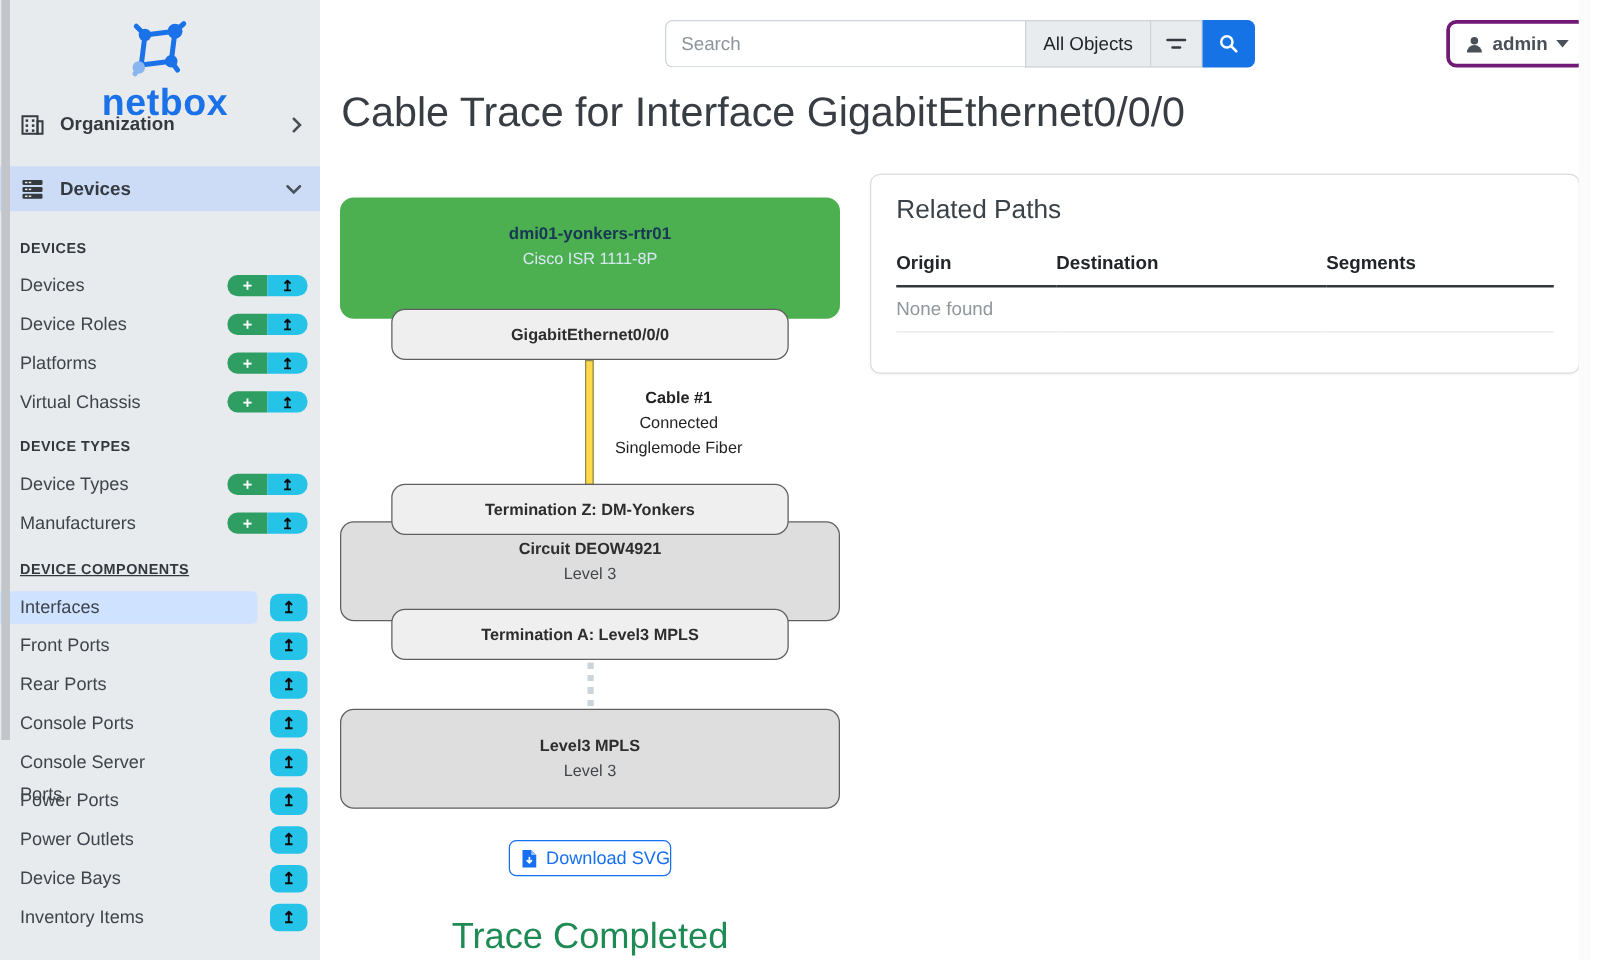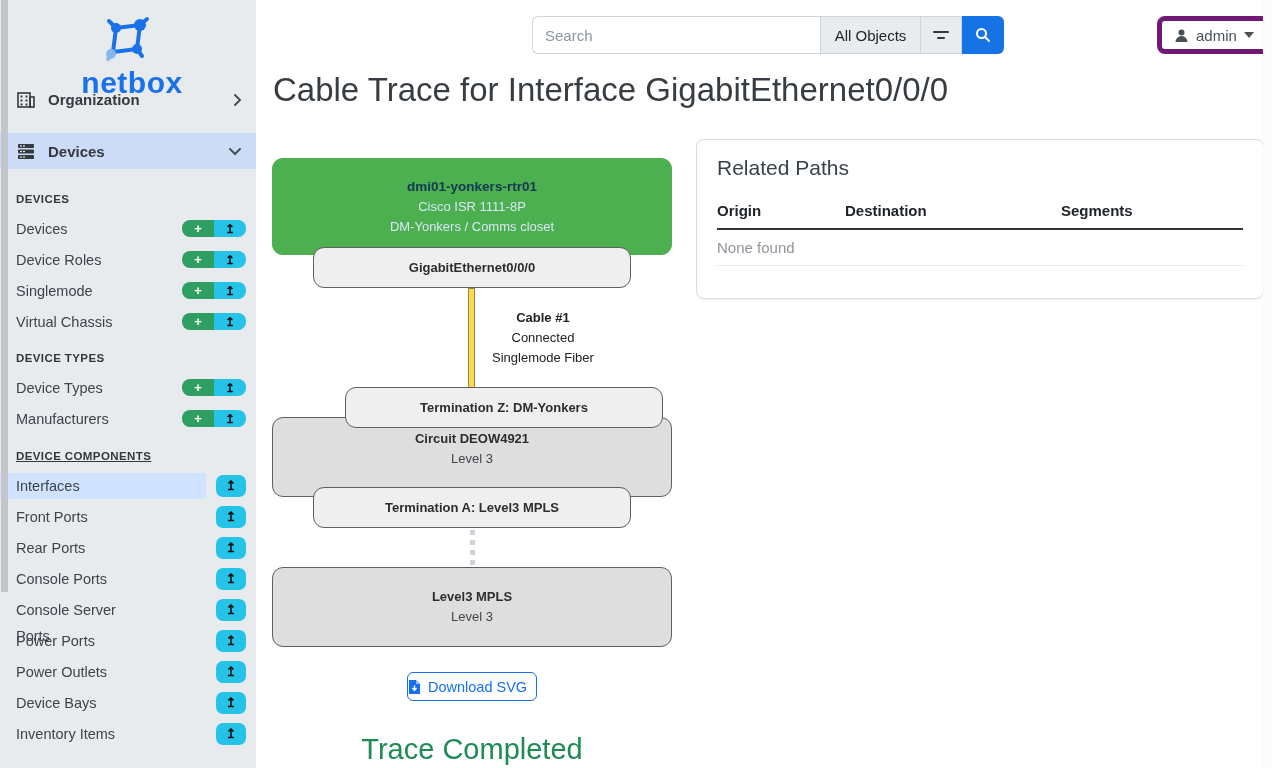"admin" .user-btn { border: 5px solid #701a75 -> 3px solid #701a75; font-weight: none -> bold }
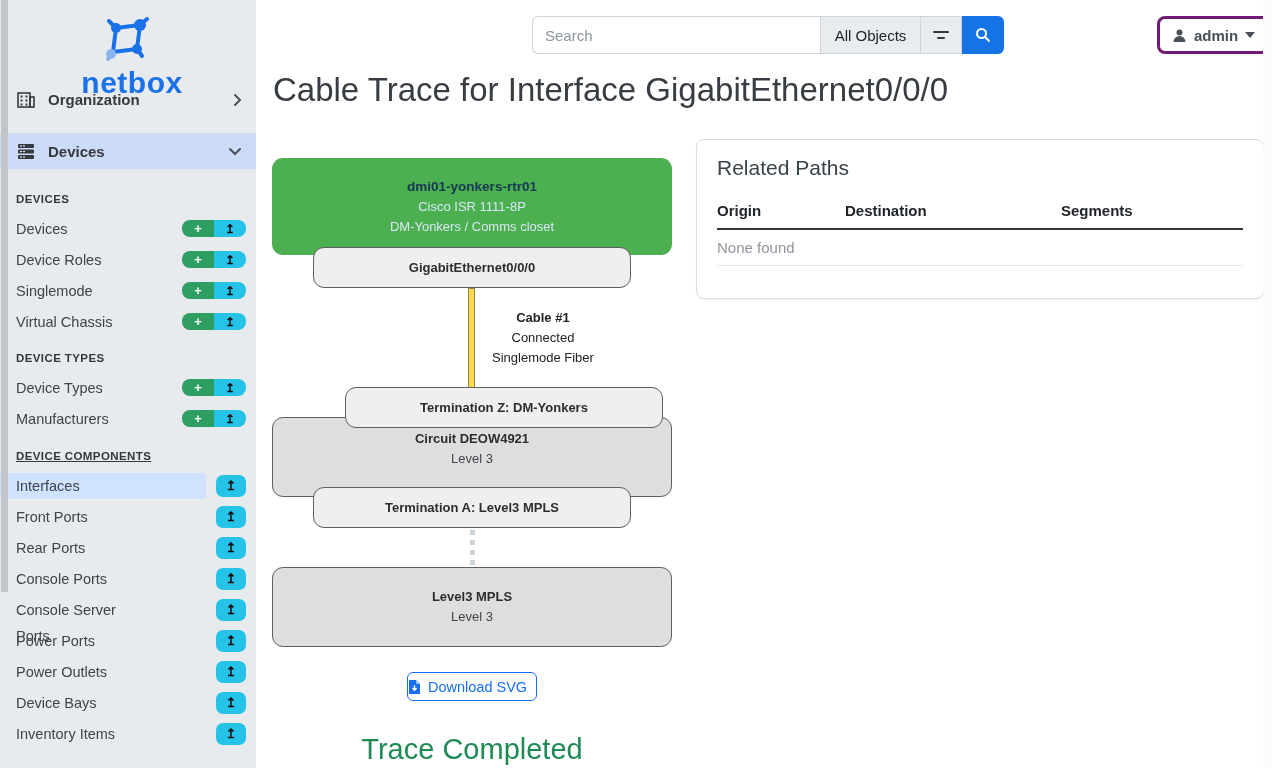"DM-Yonkers / Comms closet" div.device-sub { html: <div>DM-Yonkers / Comms closet</div> -> none }
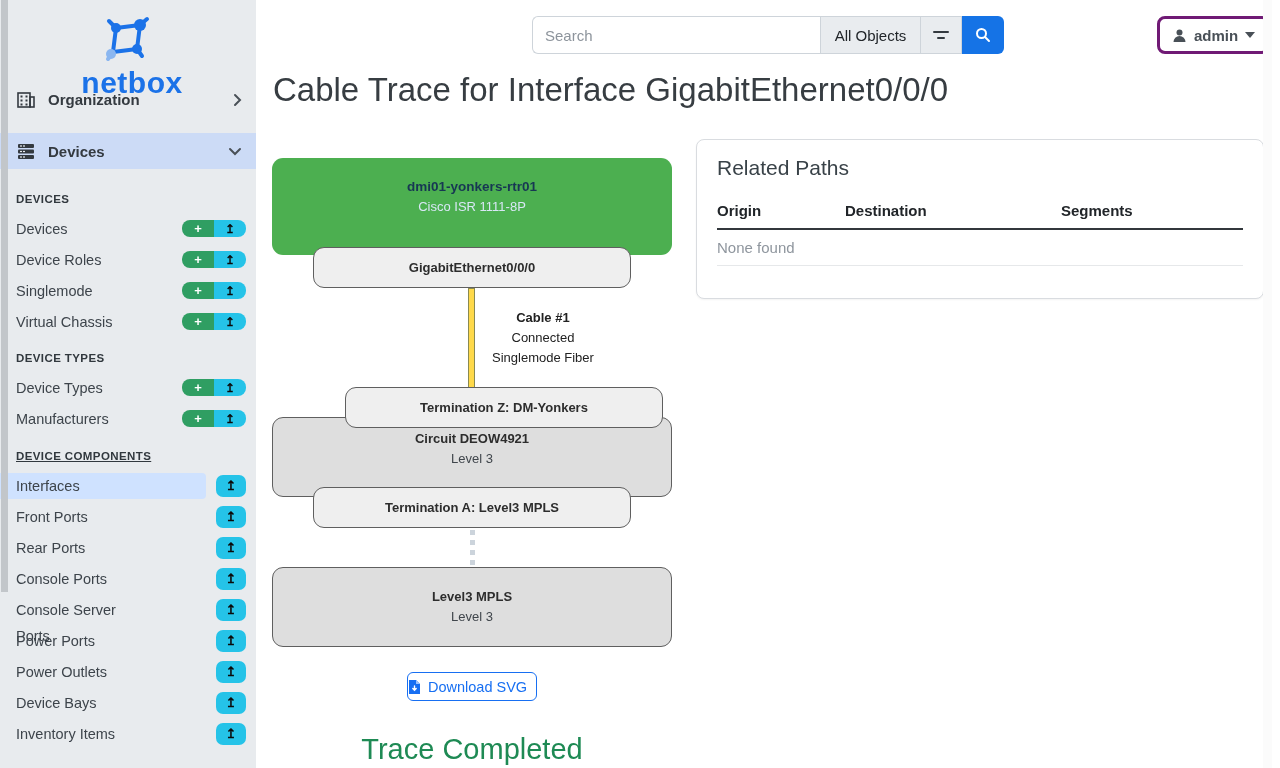"Singlemode" span.nav-row-label { text: Singlemode -> Platforms }
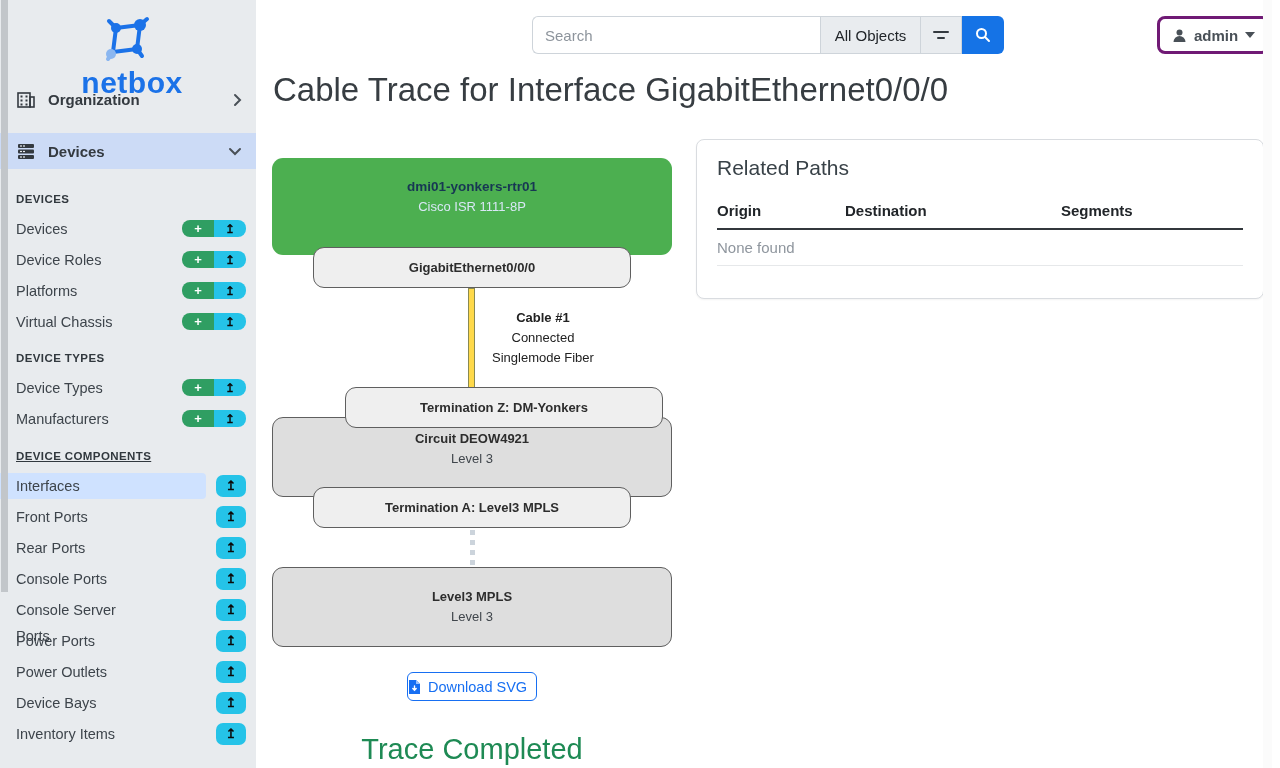"Termination Z: DM-Yonkers" .termz-box { margin-left: 32px -> none }
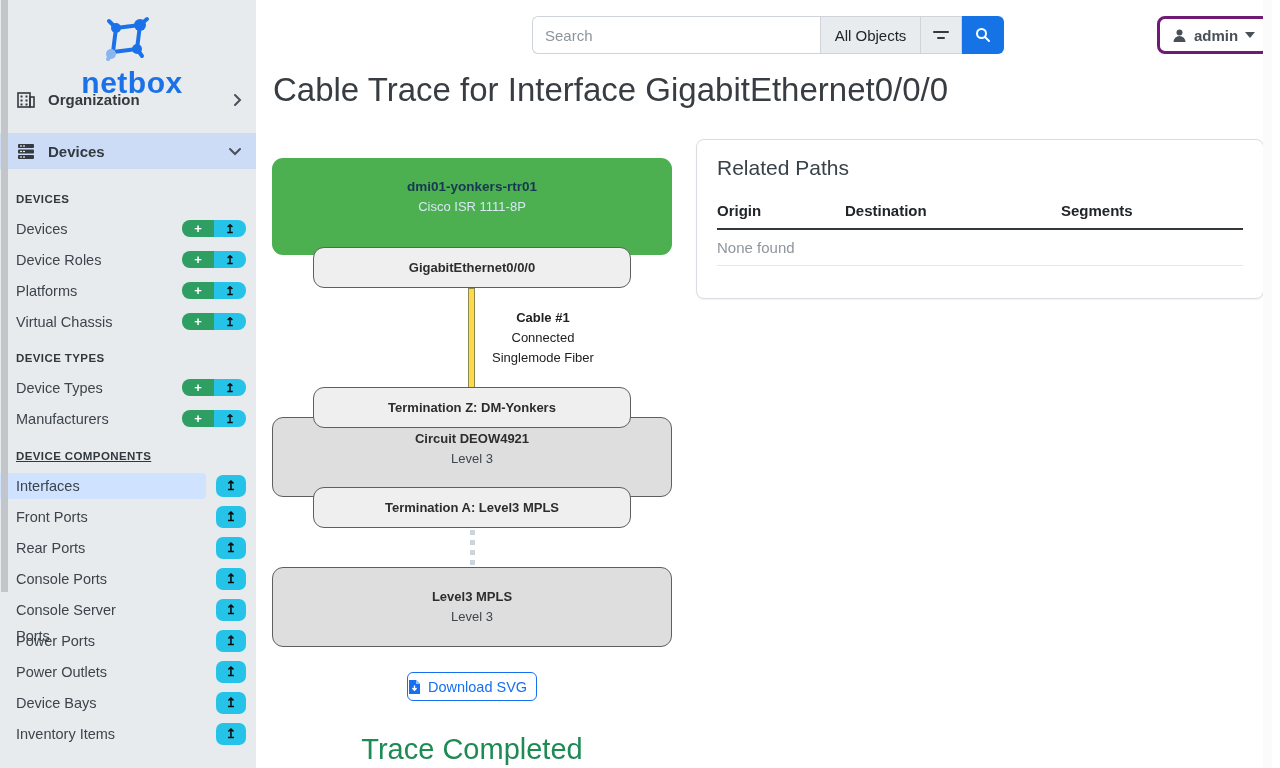"Download SVG" .download-btn { justify-content: flex-start -> flex-end }
